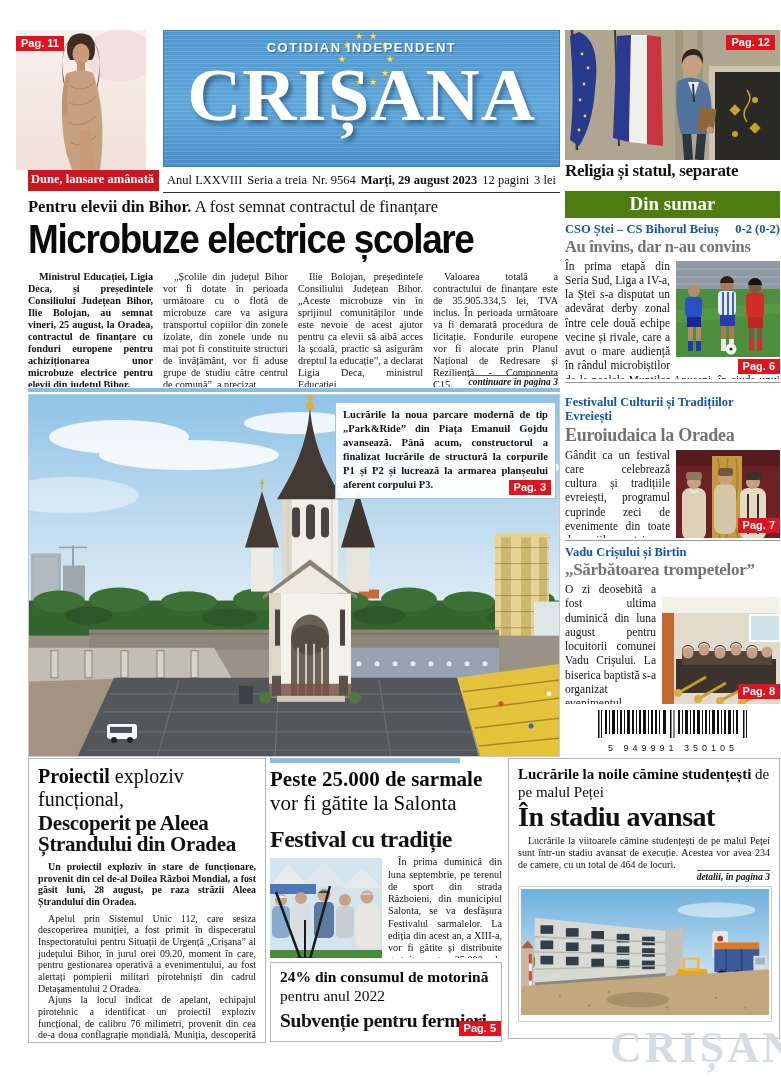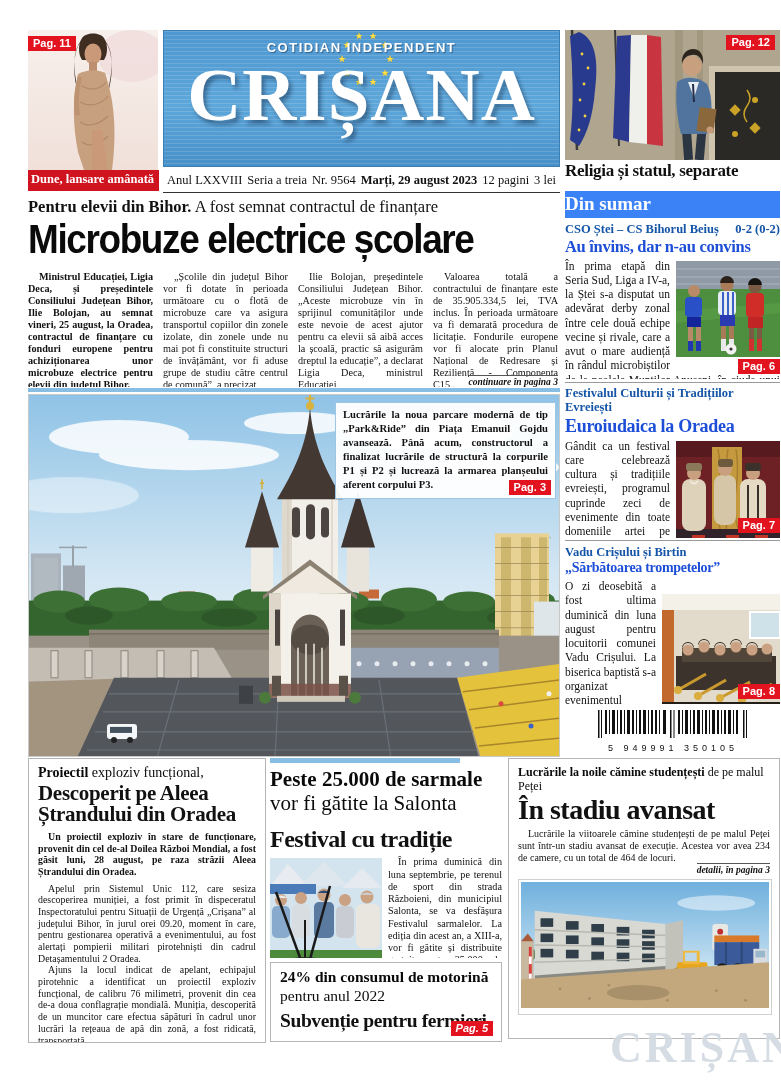"Pag. 11" #left-promo { left: 28px -> 16px }
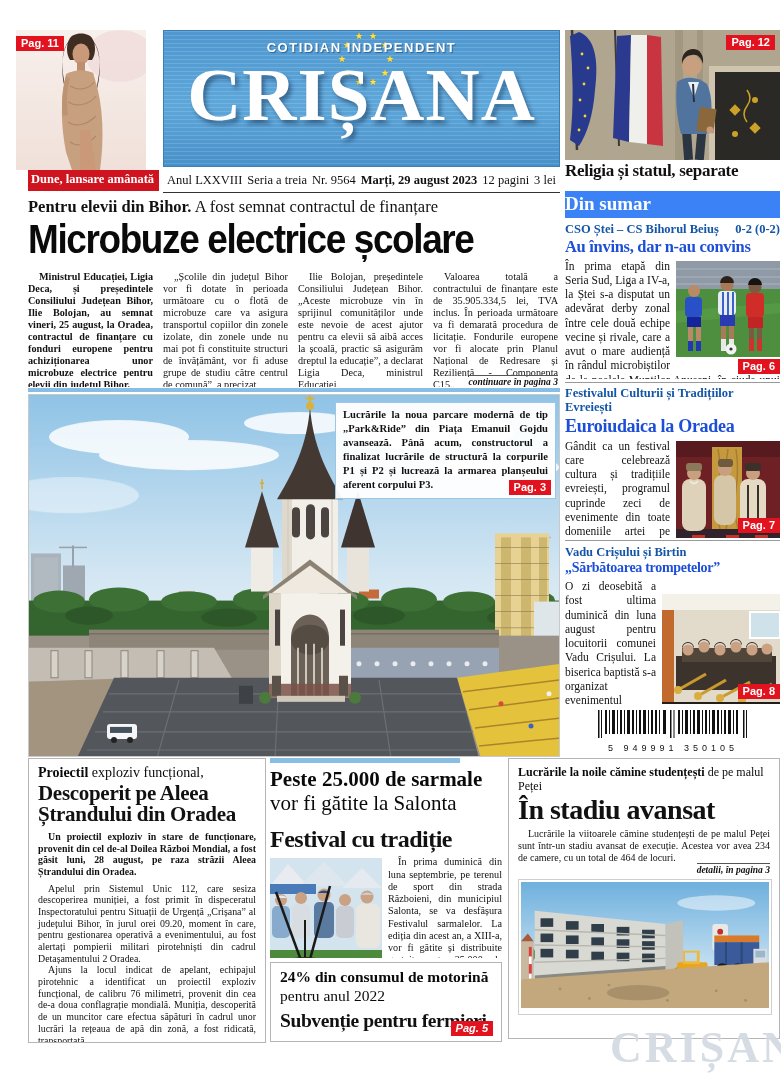"Din sumar" #din-sumar { background: #3b82f6 -> #4d7c0f; text-align: left -> center }
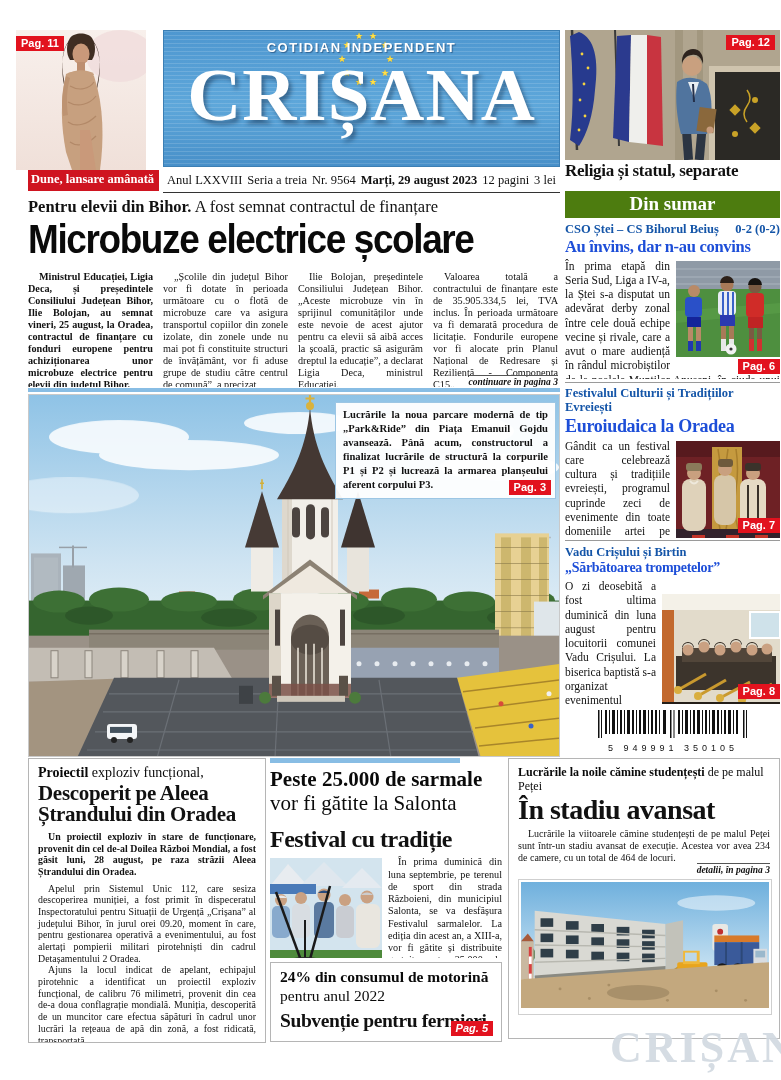"Au învins, dar n-au convins" .si-head { color: #1d4ed8 -> #737373 }
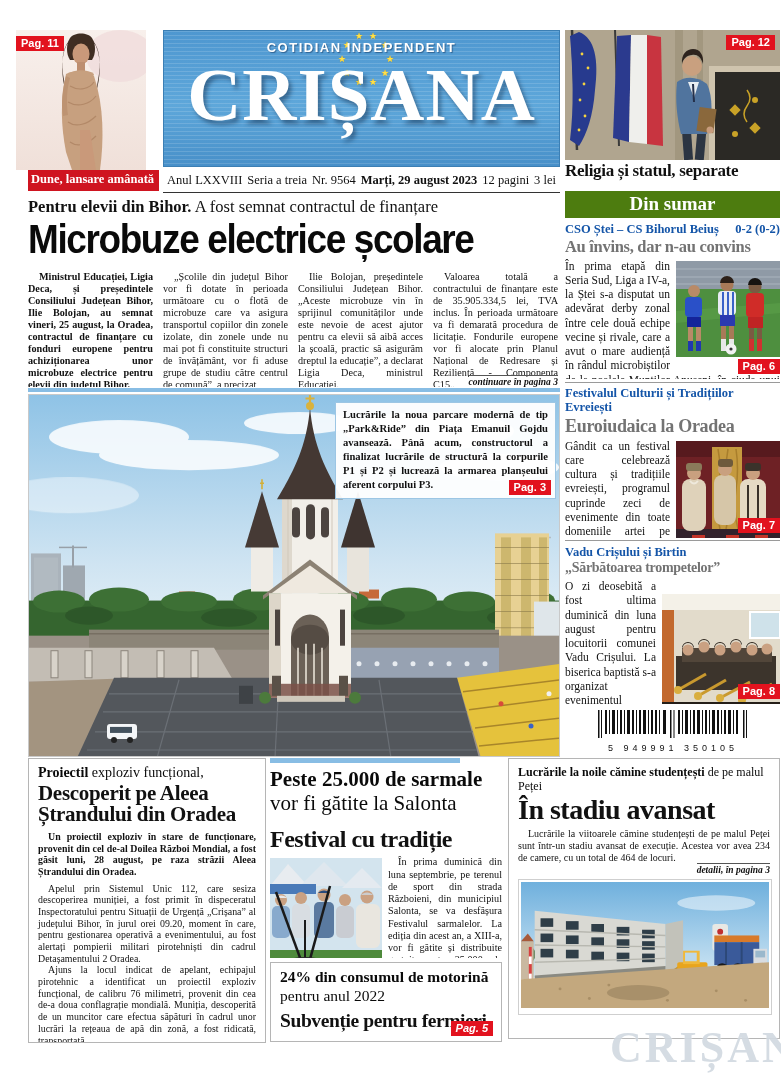"Festivalul Culturii și Tradițiilor" #si2 { padding-top: 3px -> 12px }
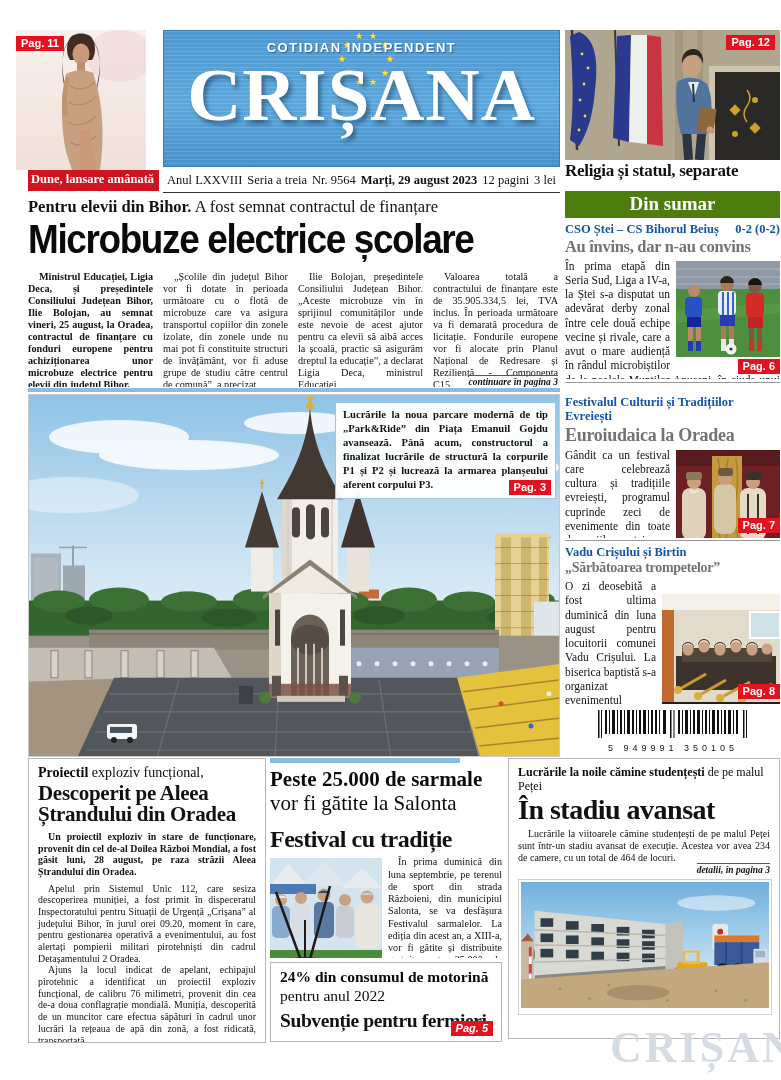"„Sărbătoarea trompetelor”" #si3 .si-head { font-size: 14px -> 17px }
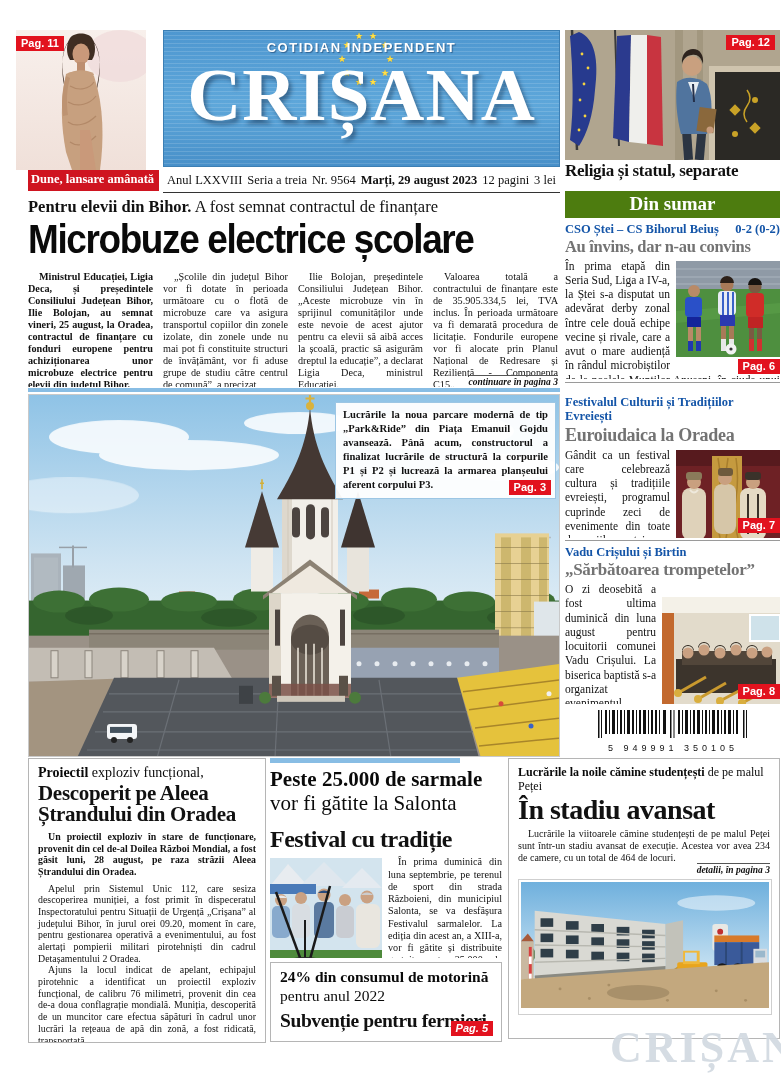"Proiectil exploziv funcțional," #art-left .a-kicker { font-size: 14px -> 20px }
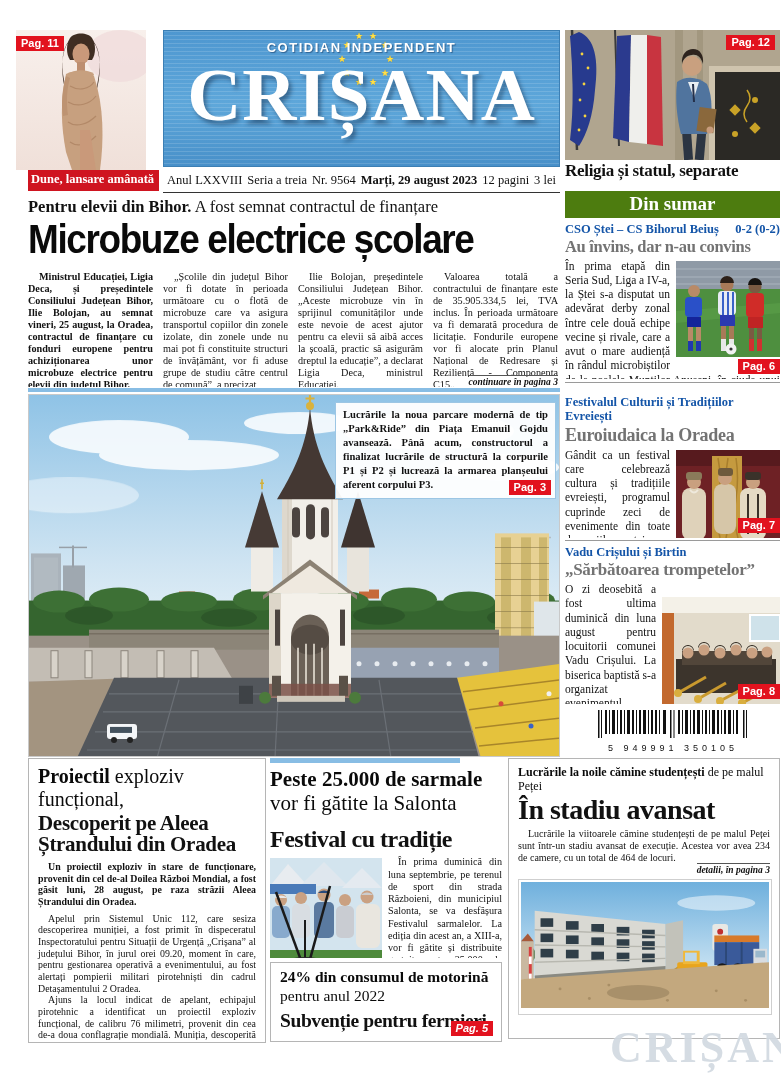"Lucrările la noile cămine studențești" #art-right .a-kicker { font-size: 12px -> 15px }
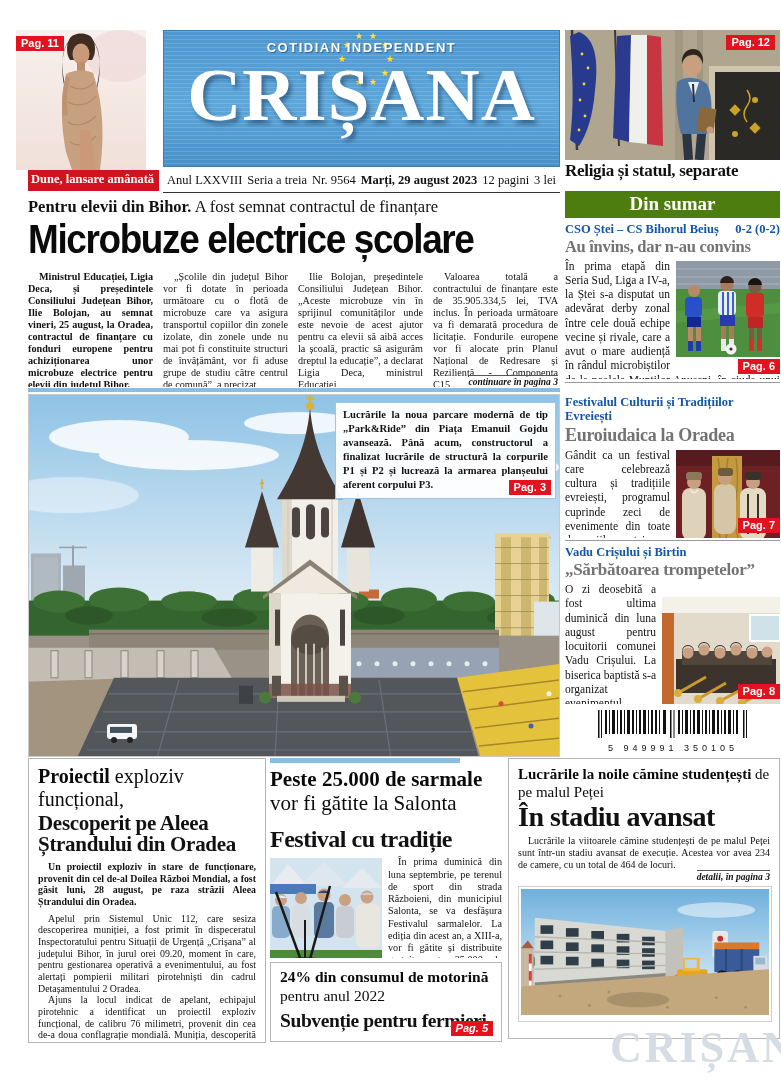"Pag. 5" #sub-badge { font-style: italic -> none; right: 8px -> 0 }
